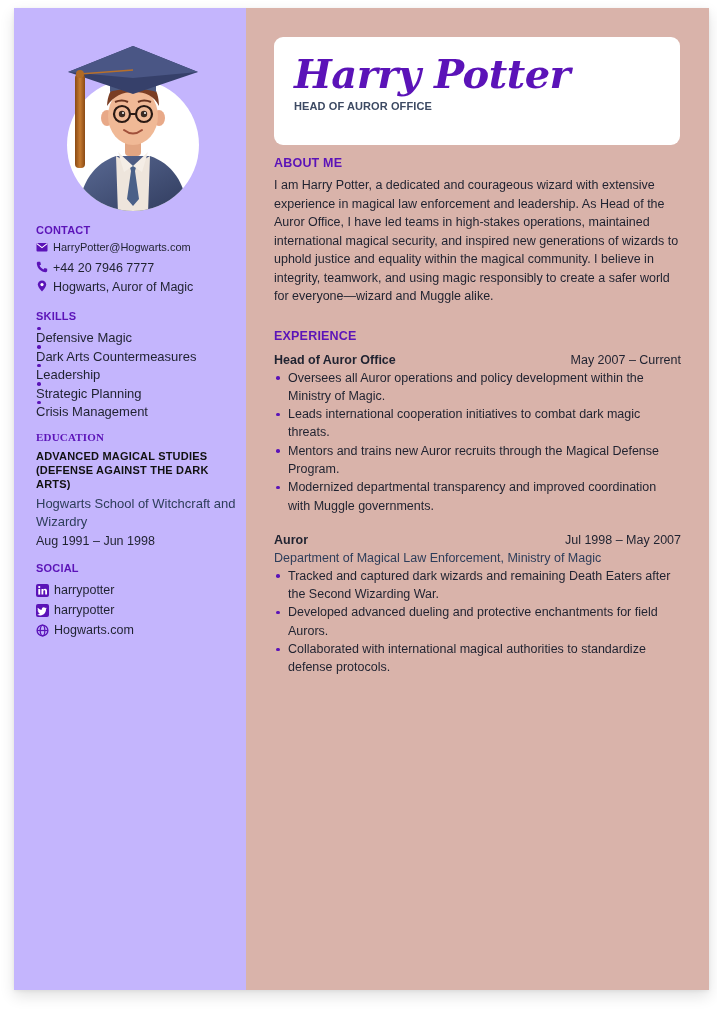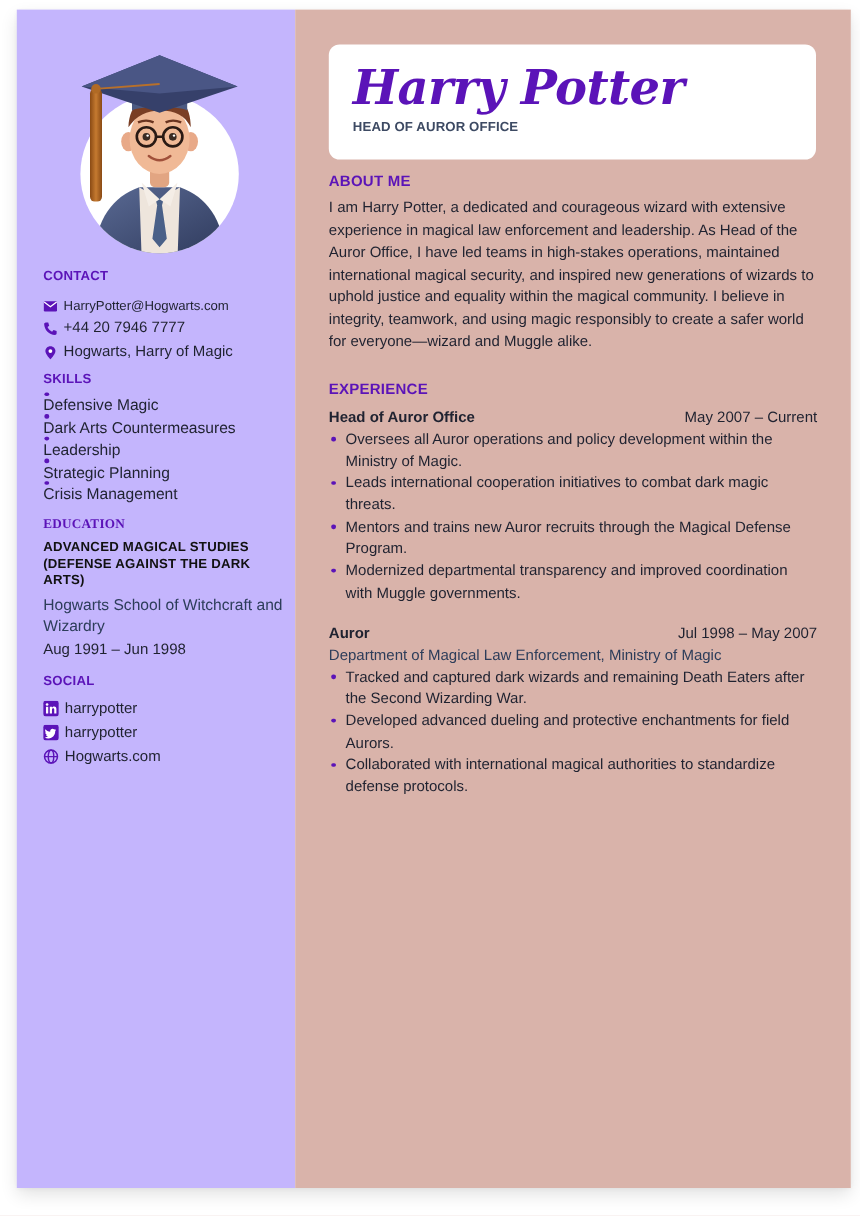"Harry Potter" .header-card { height: 96px -> 108px }
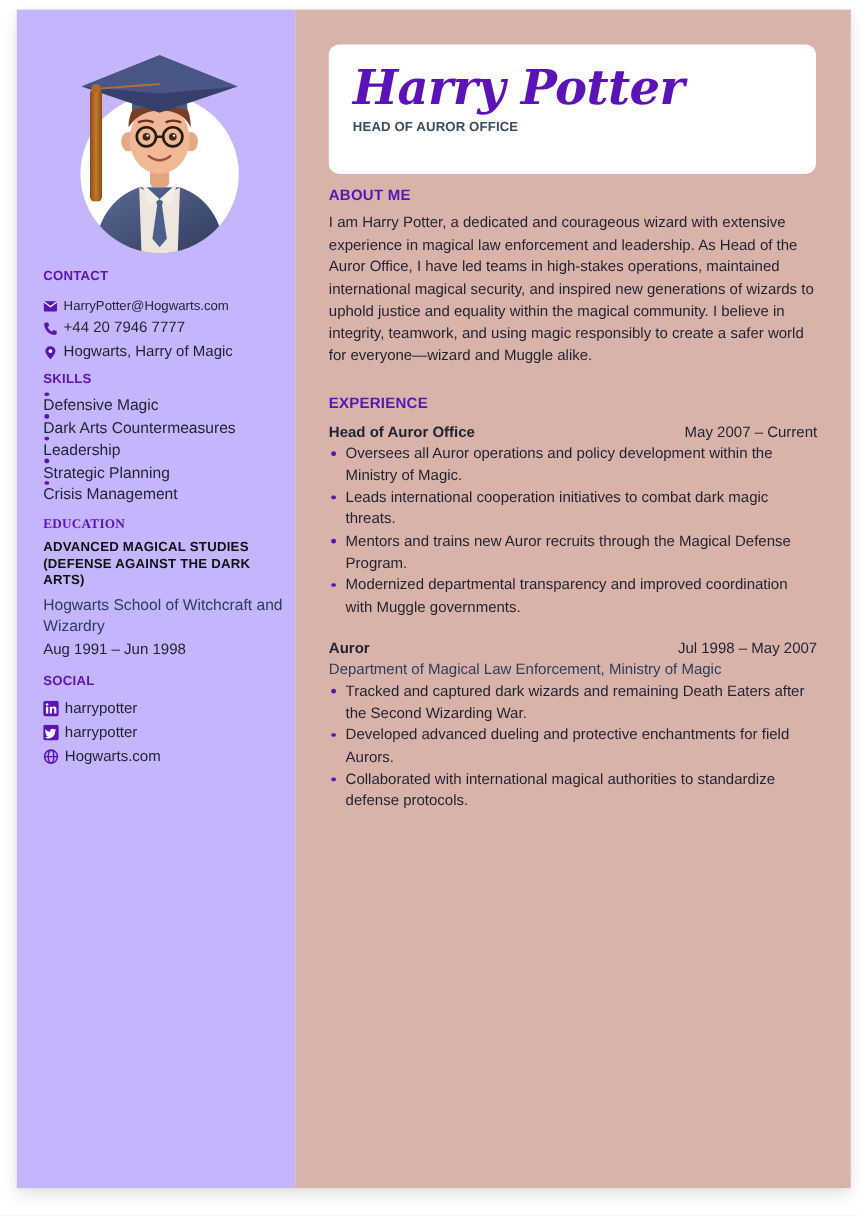"HarryPotter@Hogwarts.com" .c-row { align-items: flex-end -> flex-start }
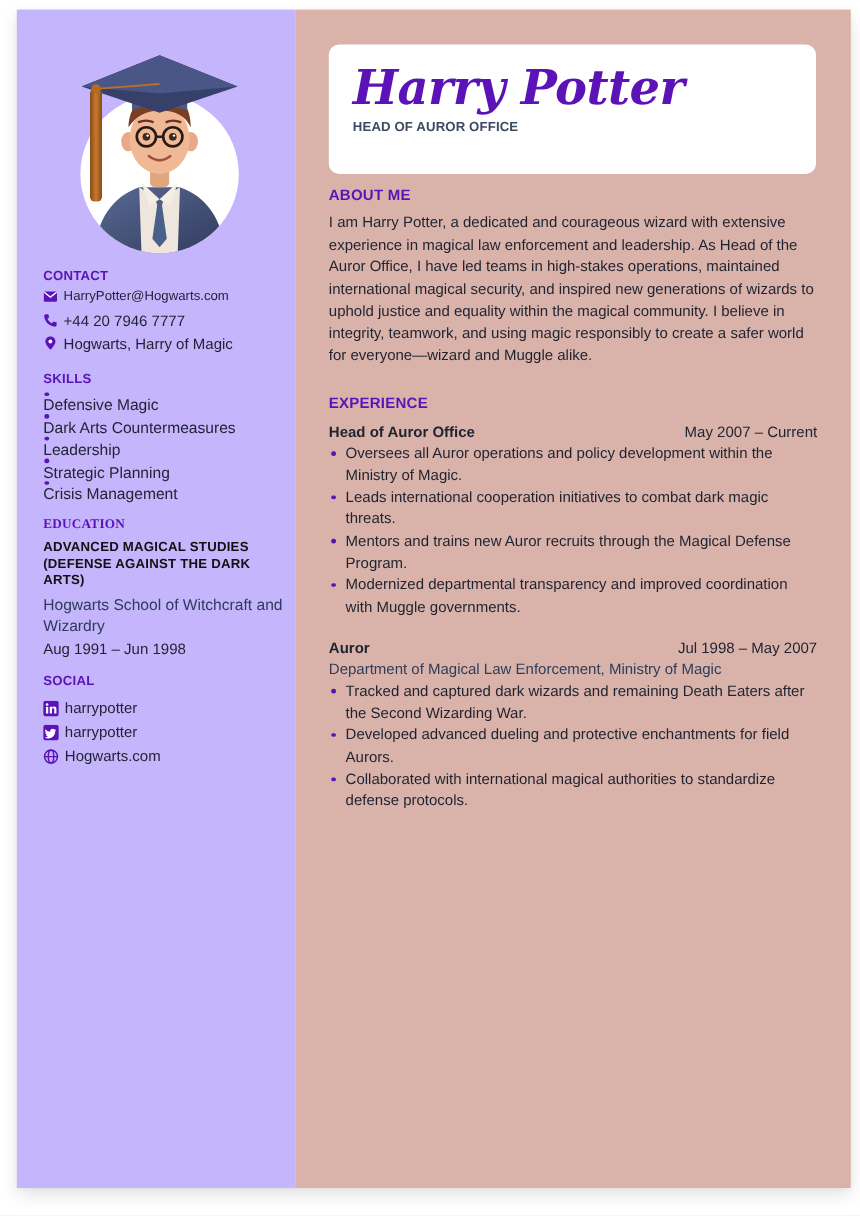"Hogwarts, Harry of Magic" span.txt { text: Harry -> Auror }
